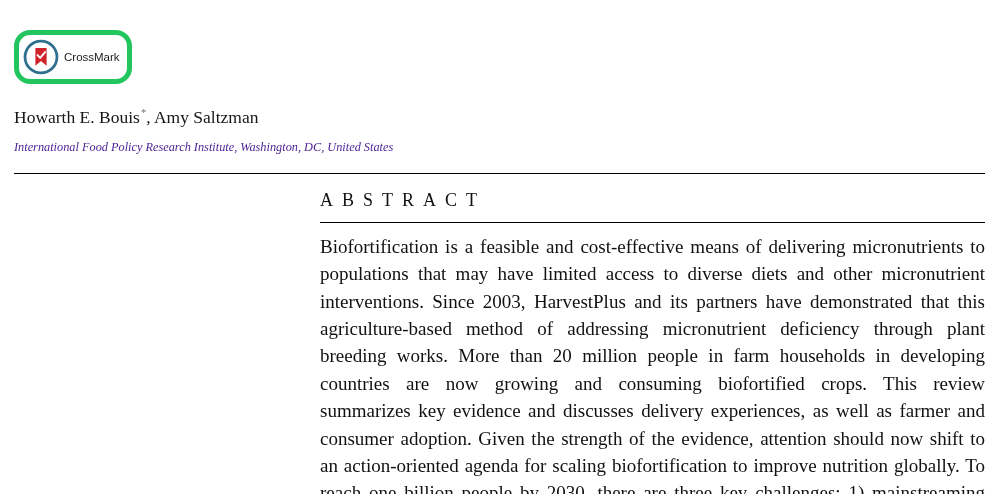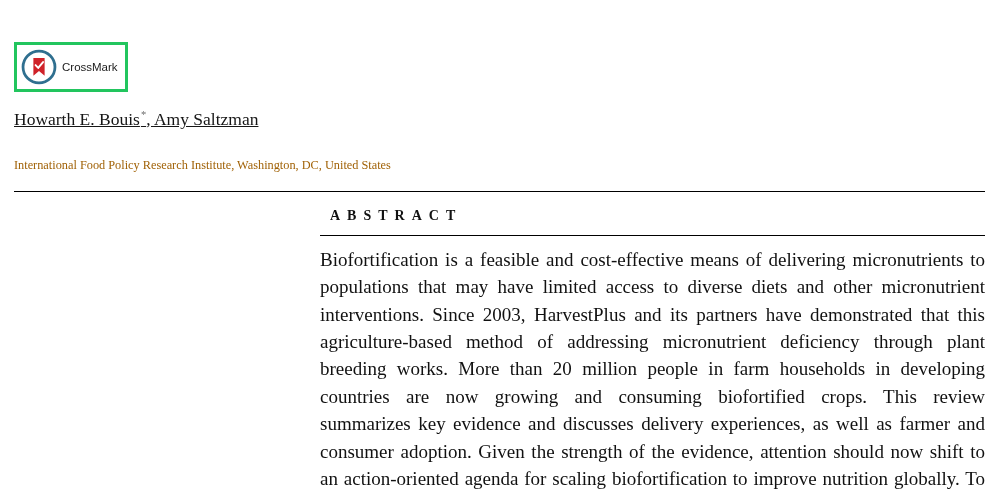"CrossMark" .crossmark { border: 3px solid #22c55e -> 5px solid #22c55e; border-radius: 0 -> 16px; margin-top: 20px -> 8px }
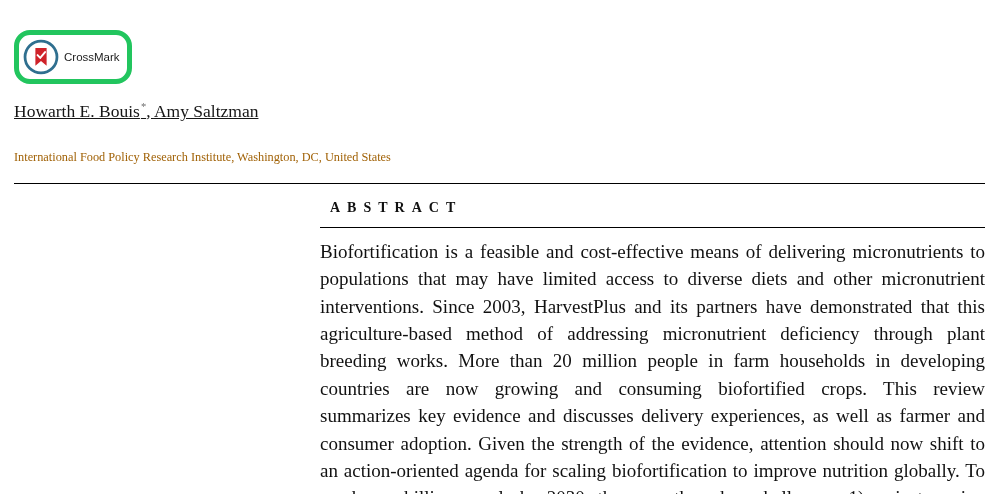"Howarth E. Bouis*, Amy Saltzman" .authors { margin-top: 17px -> 23px; text-decoration: underline -> none }
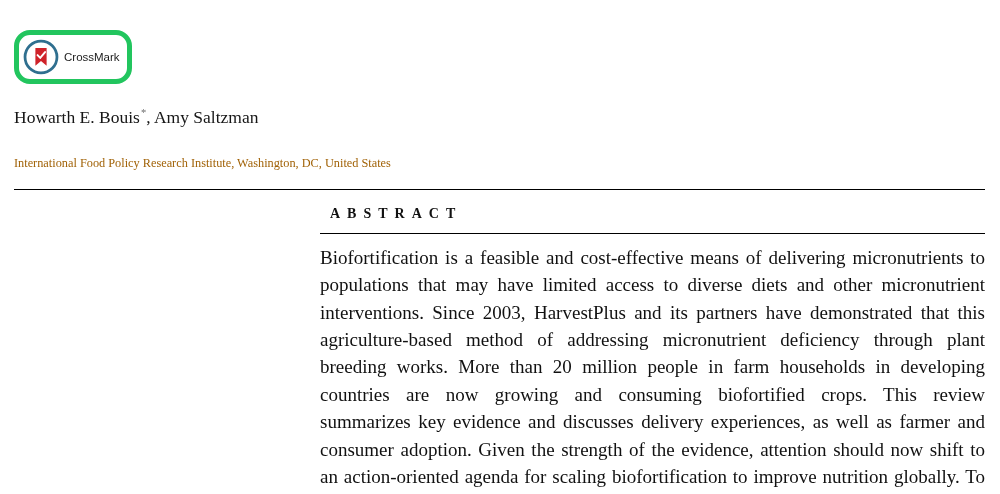"International Food Policy Research" .affiliation { color: #a16207 -> #4c1d95; font-style: none -> italic; margin-top: 28px -> 12px }
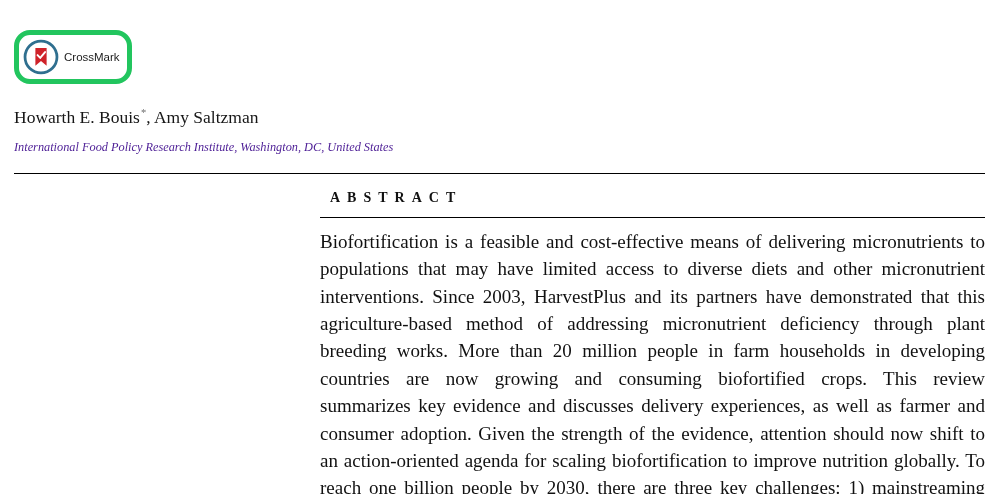"ABSTRACT" .abstract-heading { font-size: 14px -> 18px; font-weight: 700 -> 400; margin: 0 0 11px 10px -> 0 0 11px 0 }
